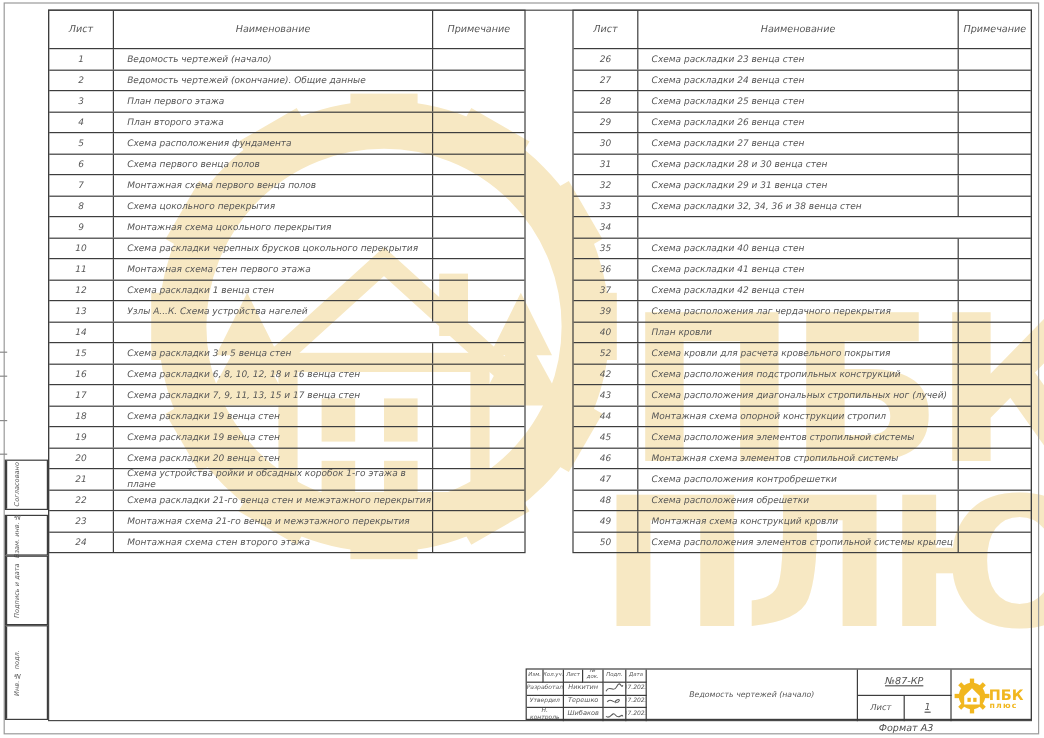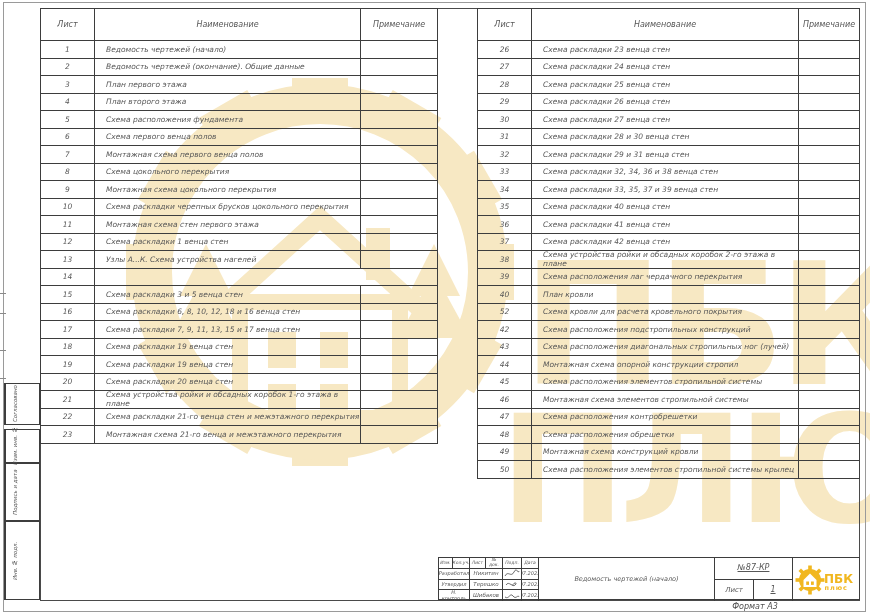"Схема раскладки 33, 35, 37" div.cell { html: <div>Схема раскладки 33, 35, 37 и 39 венца стен</div> -> none }
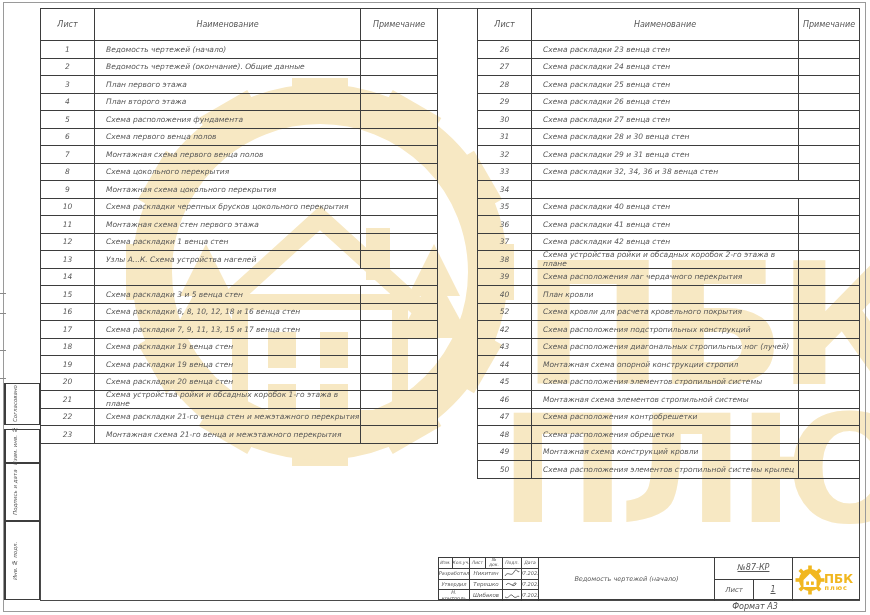"38" div.trow { html: <div> <div>38</div> <div>Схема устройства ройки и обсадных коробок 2-го этажа в плане</div> <div></div> </div> -> none }
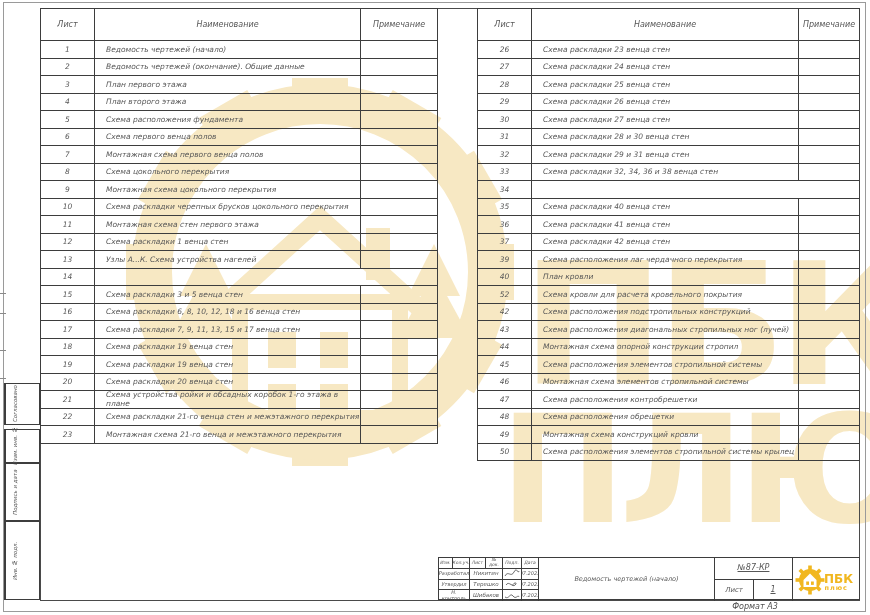"24" div.trow { html: none -> <div> <div>24</div> <div>Монтажная схема стен второго этажа</div> <div></div> </div> }
